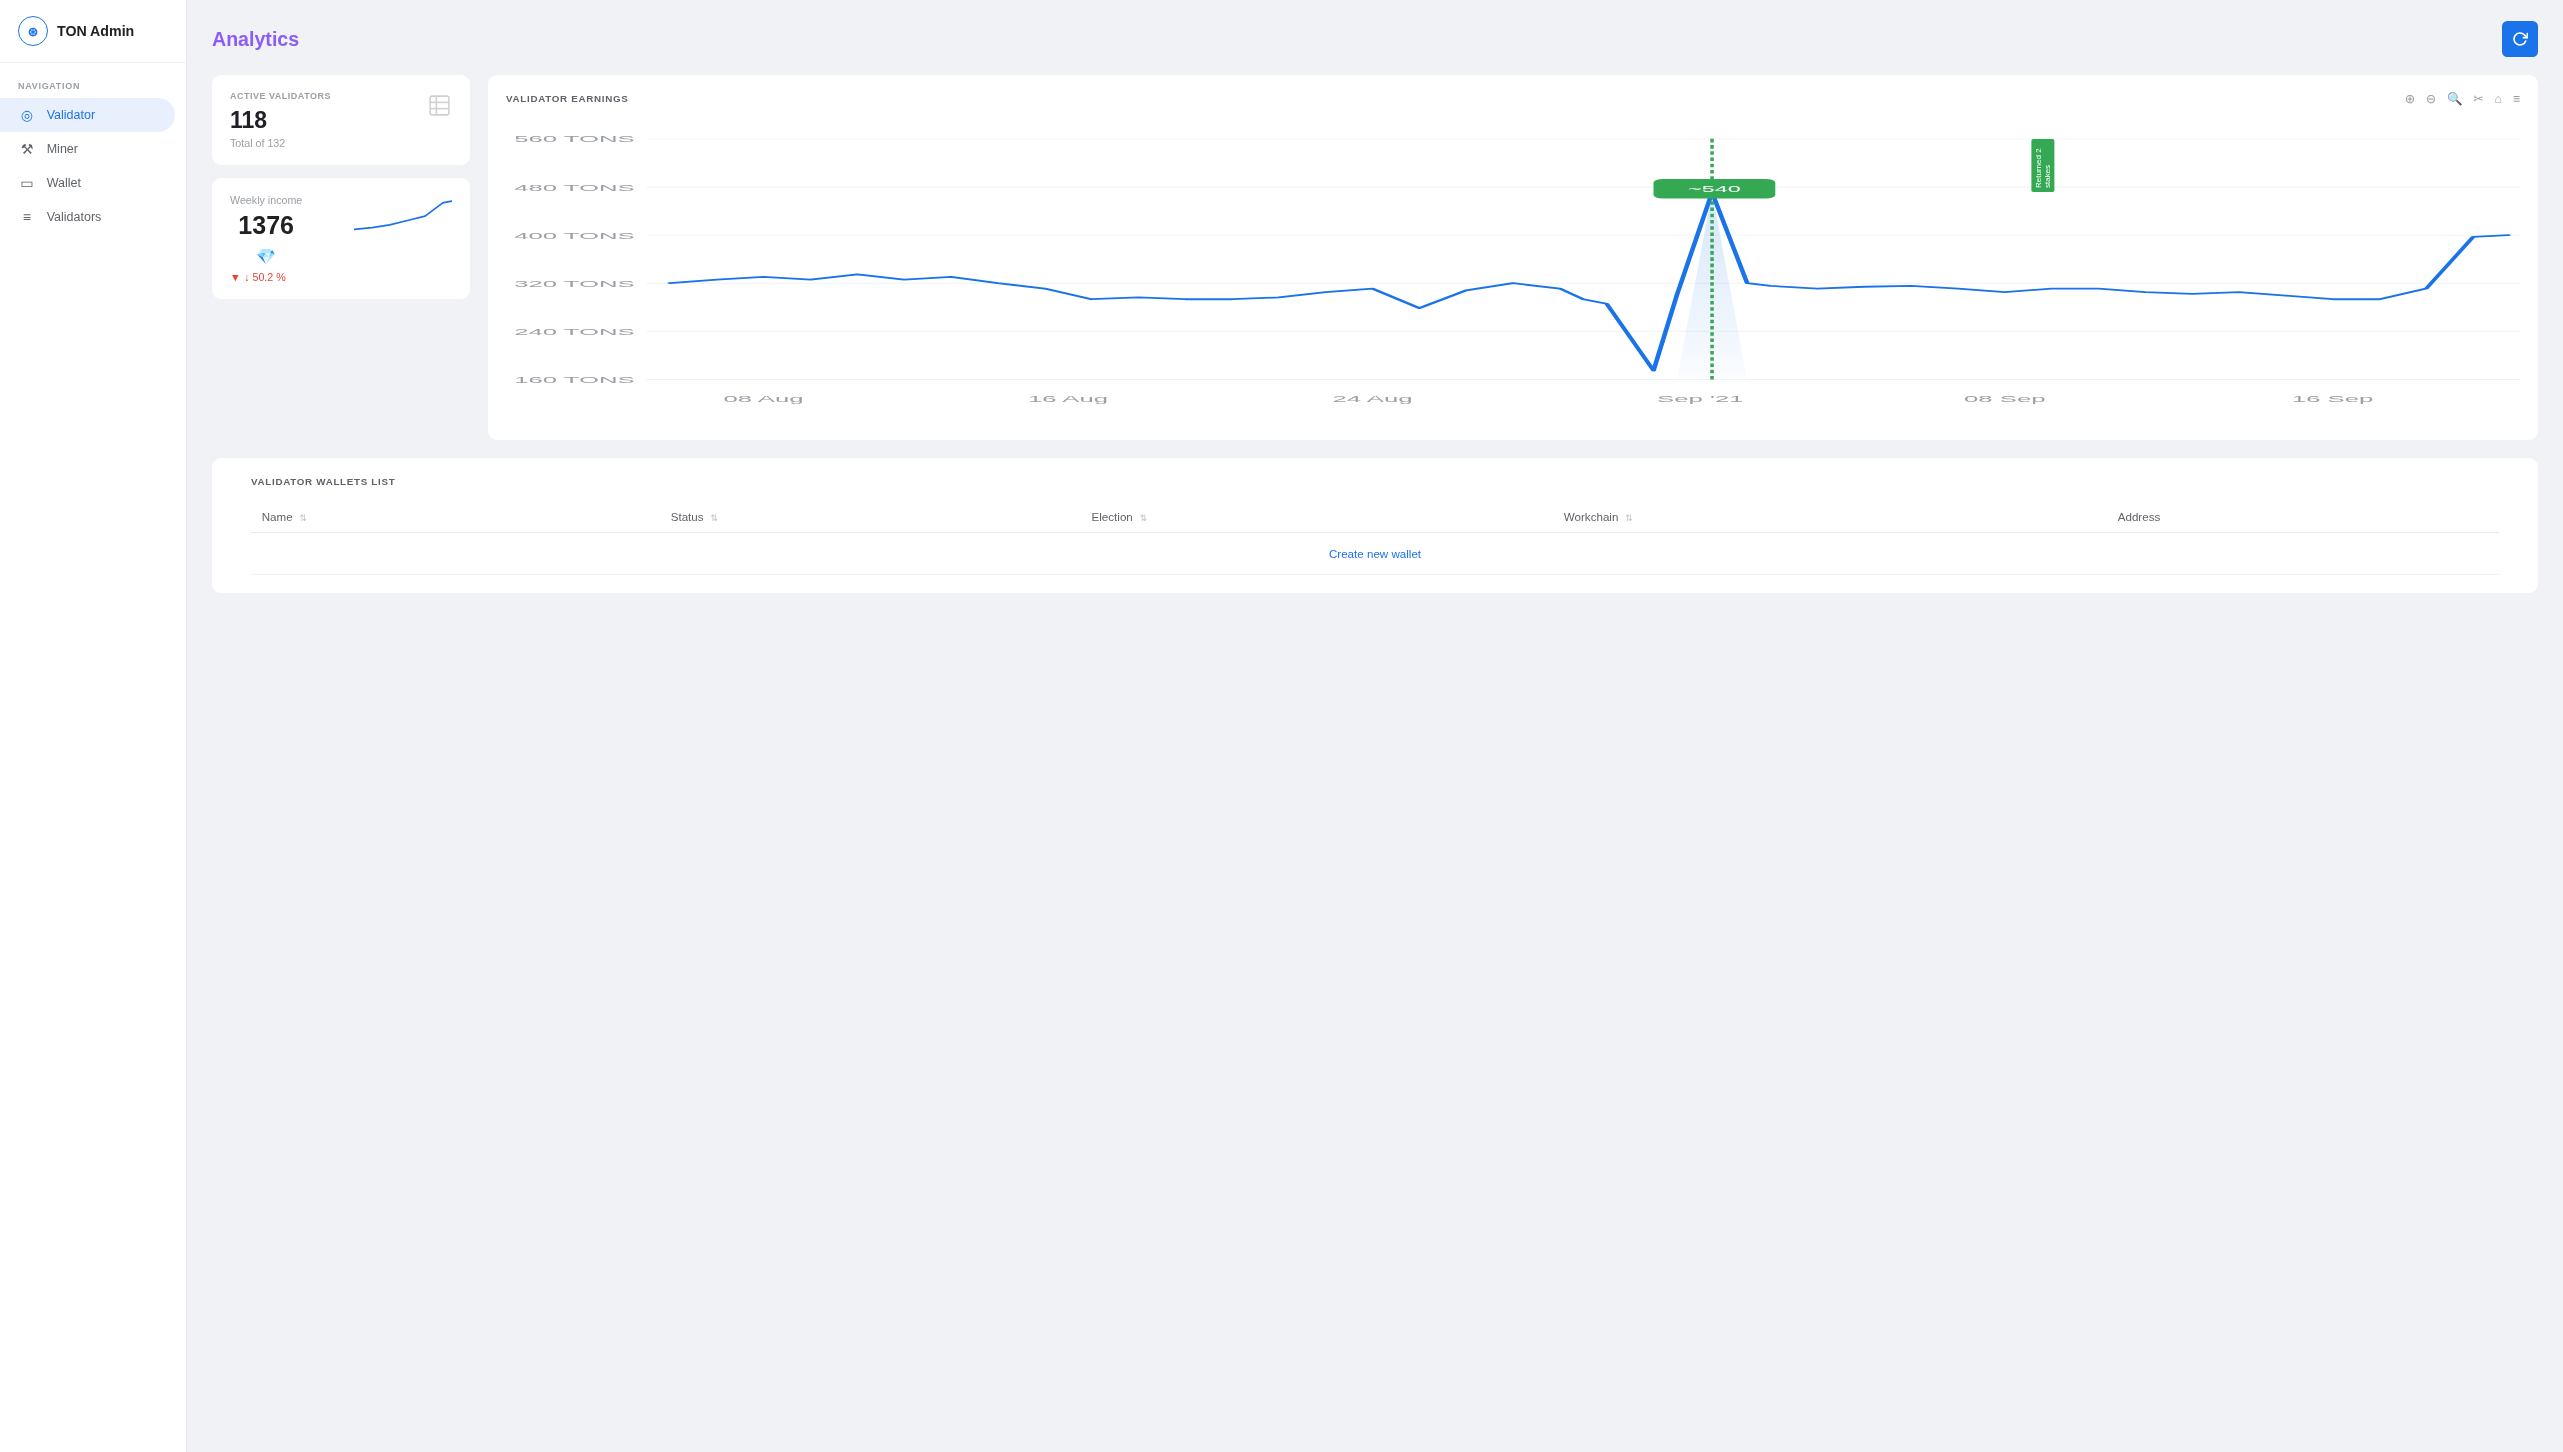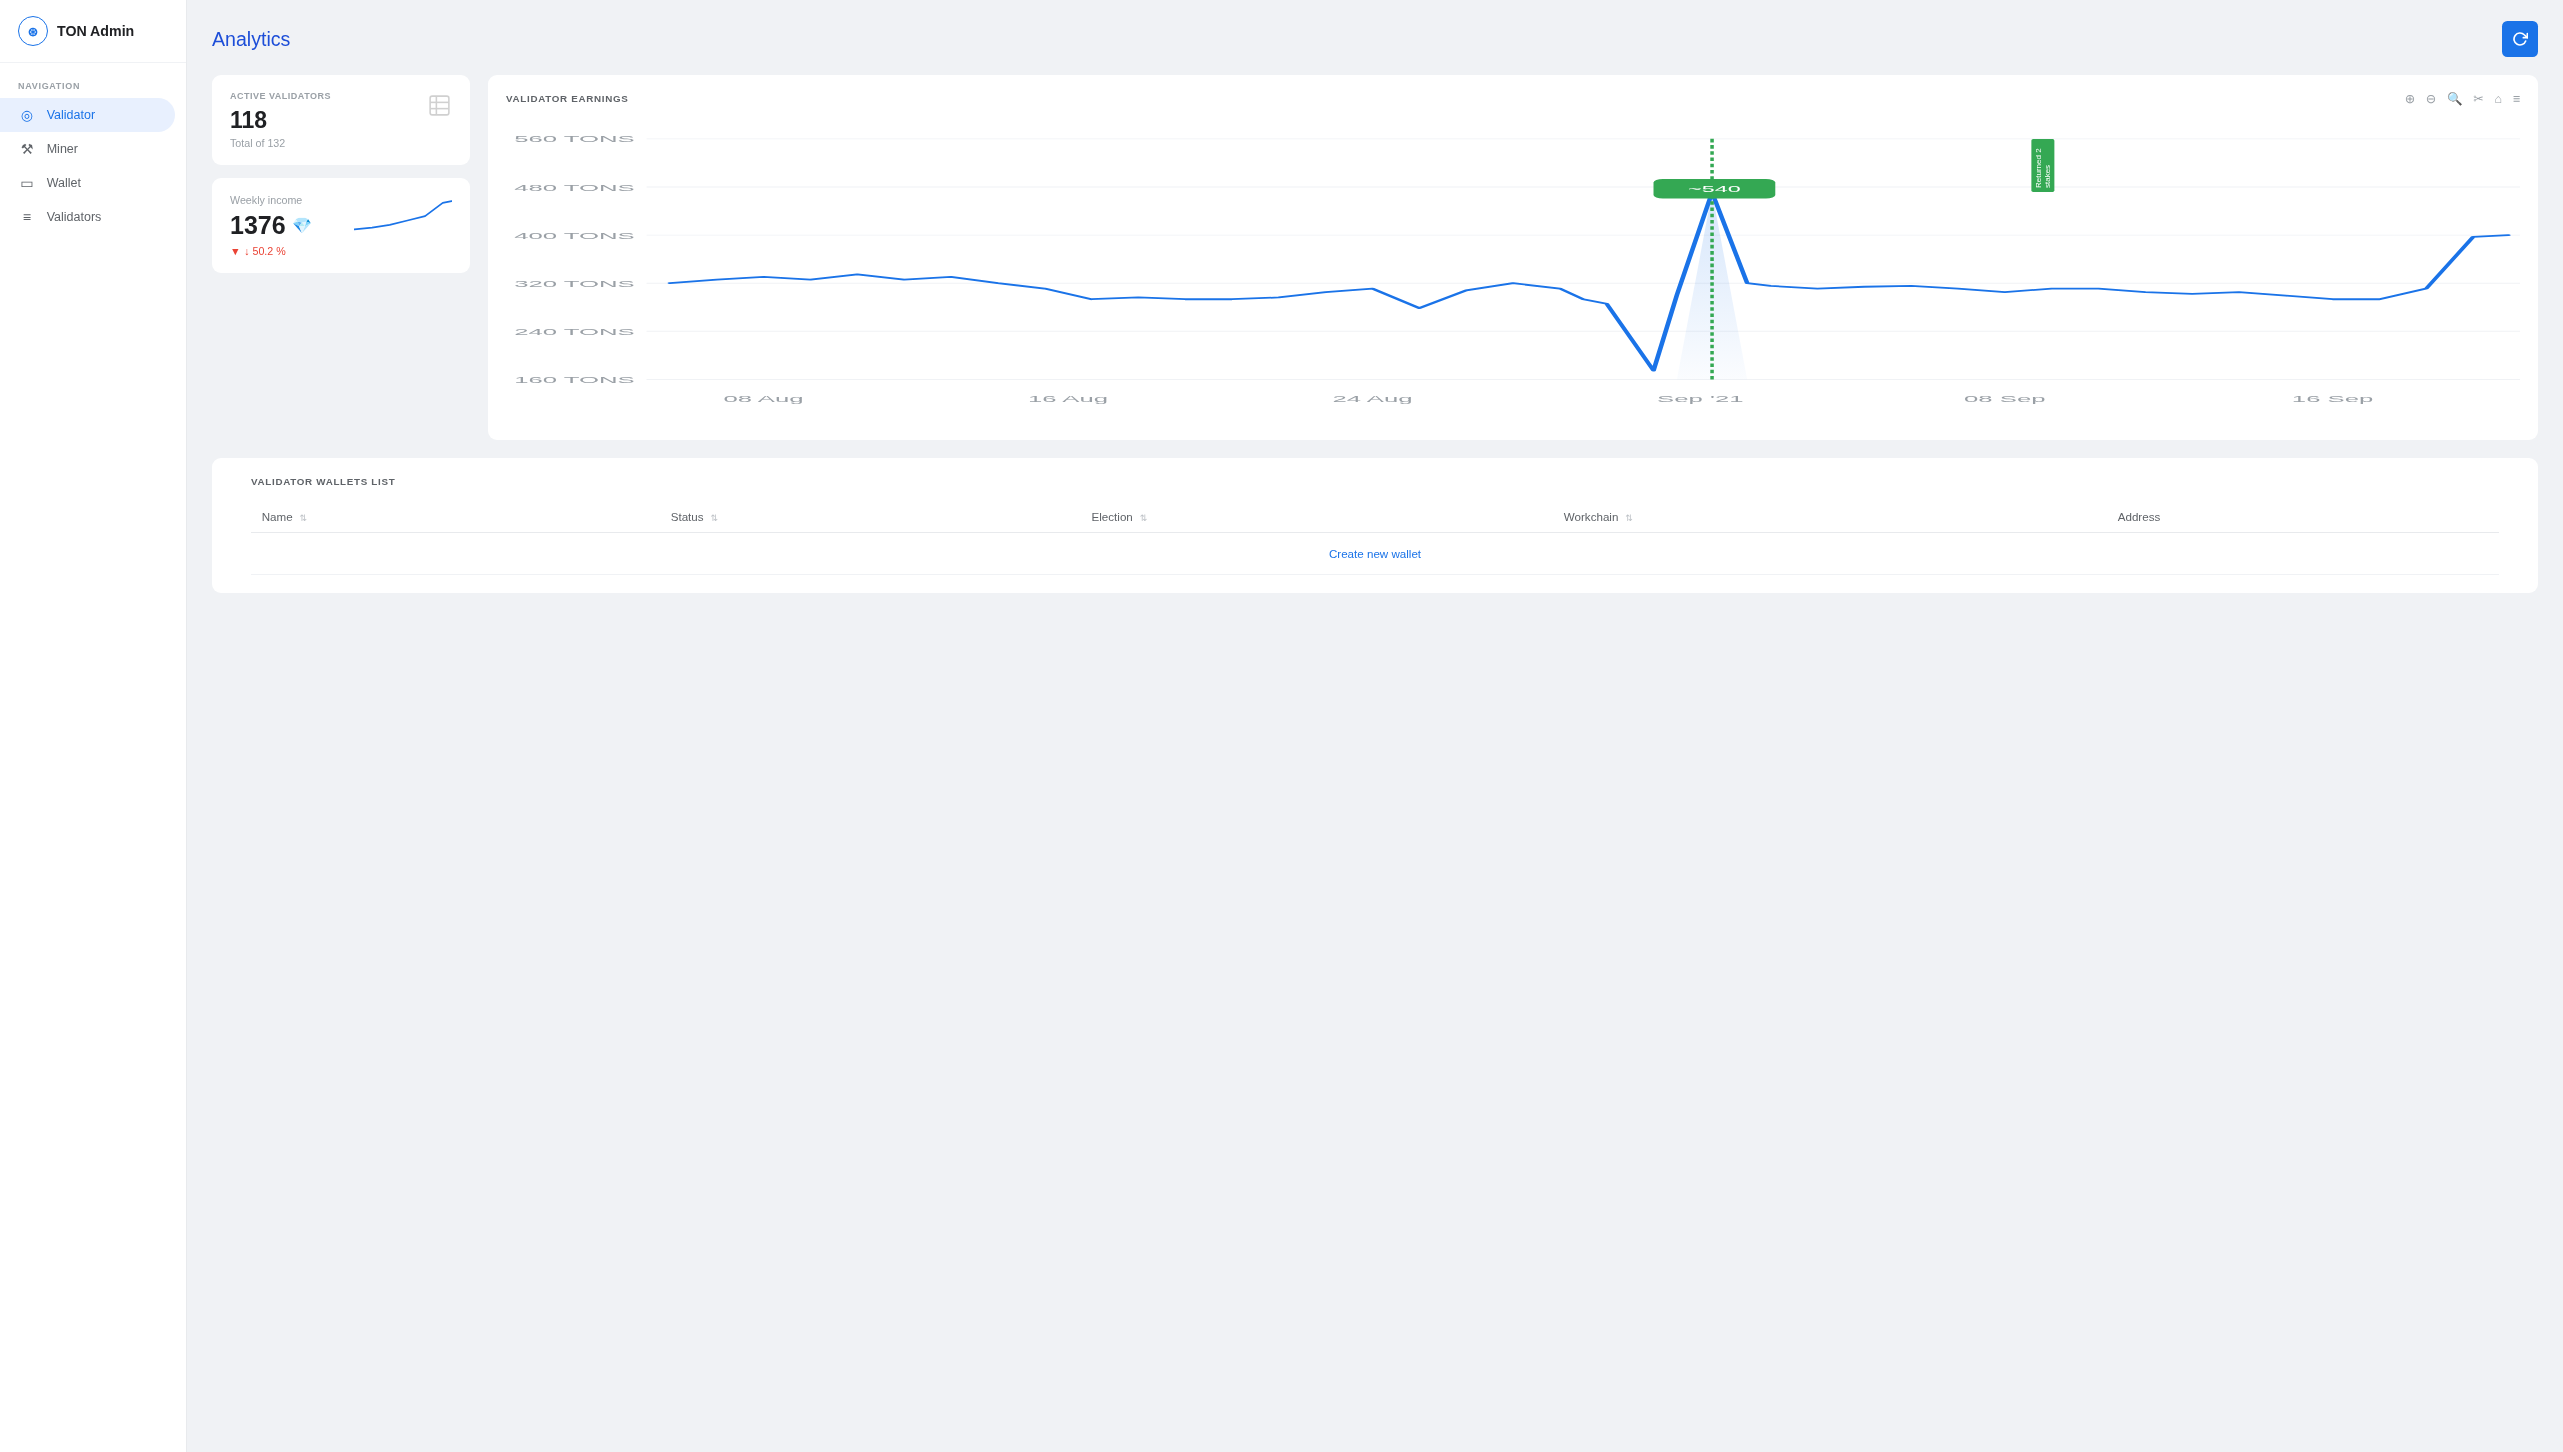"Analytics" .page-title { color: #1d4ed8 -> #8b5cf6; font-weight: 400 -> 700 }
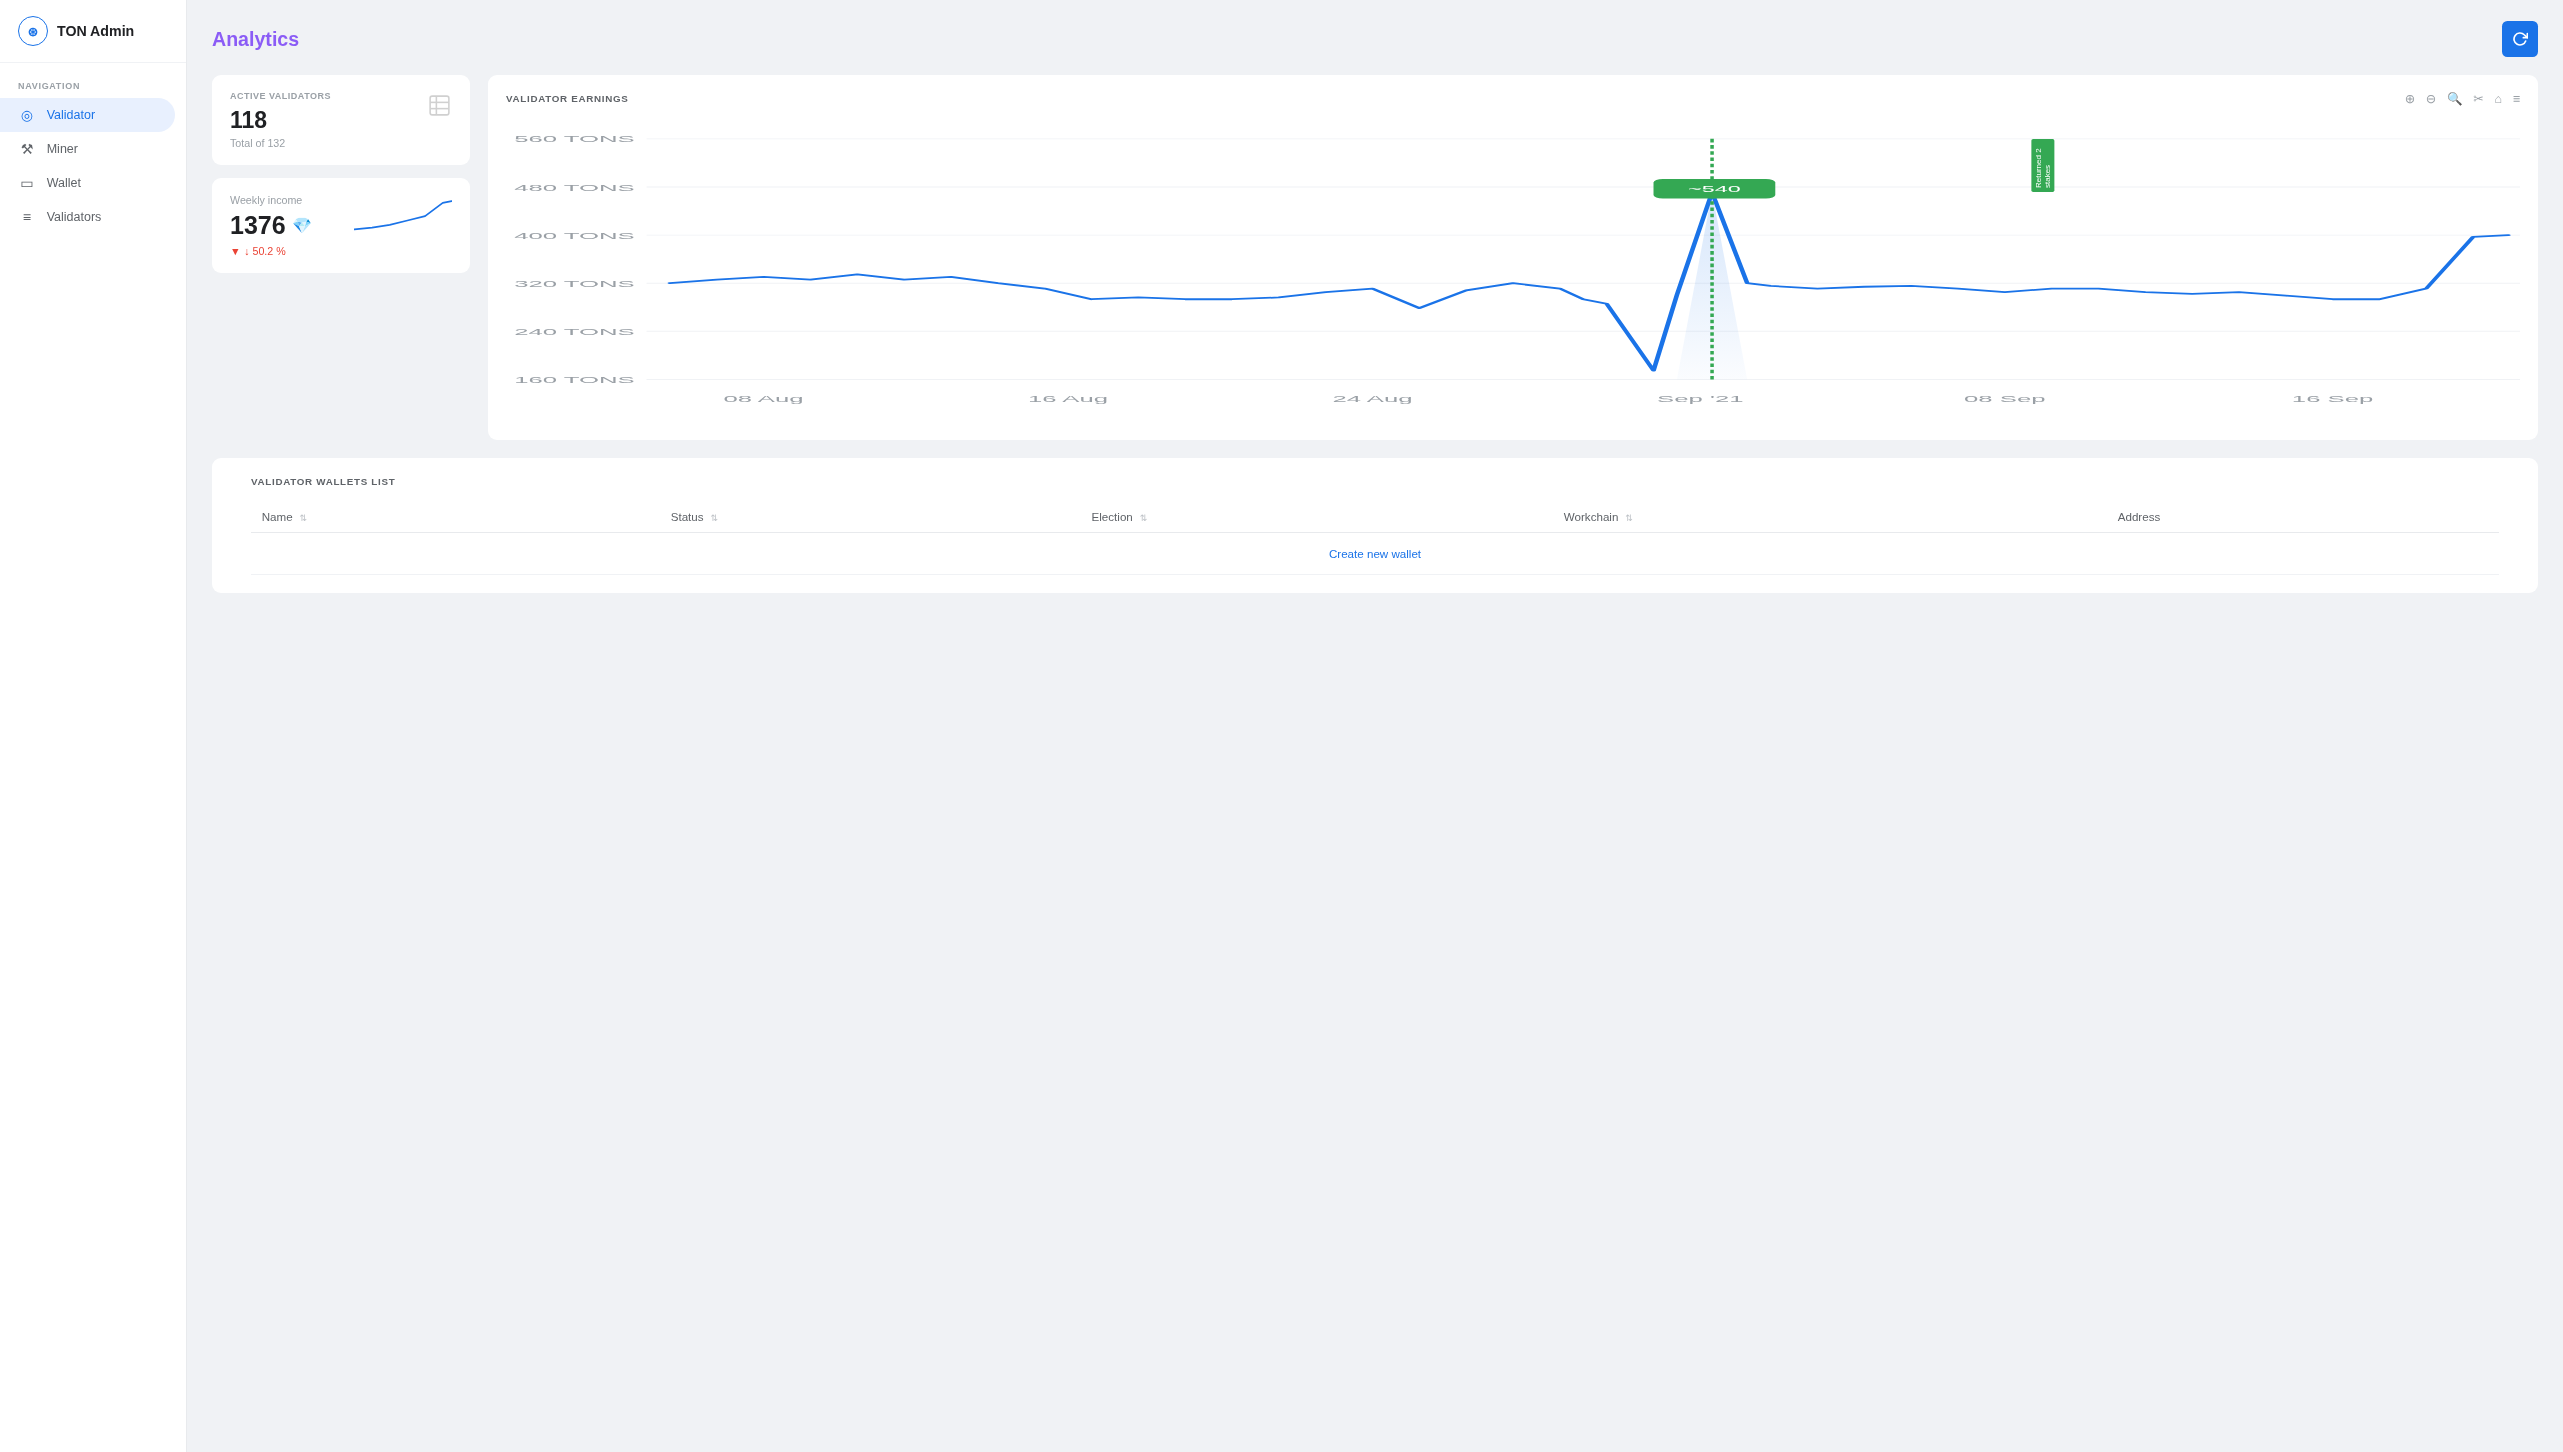"1376" .weekly-value-row { flex-direction: none -> column }
